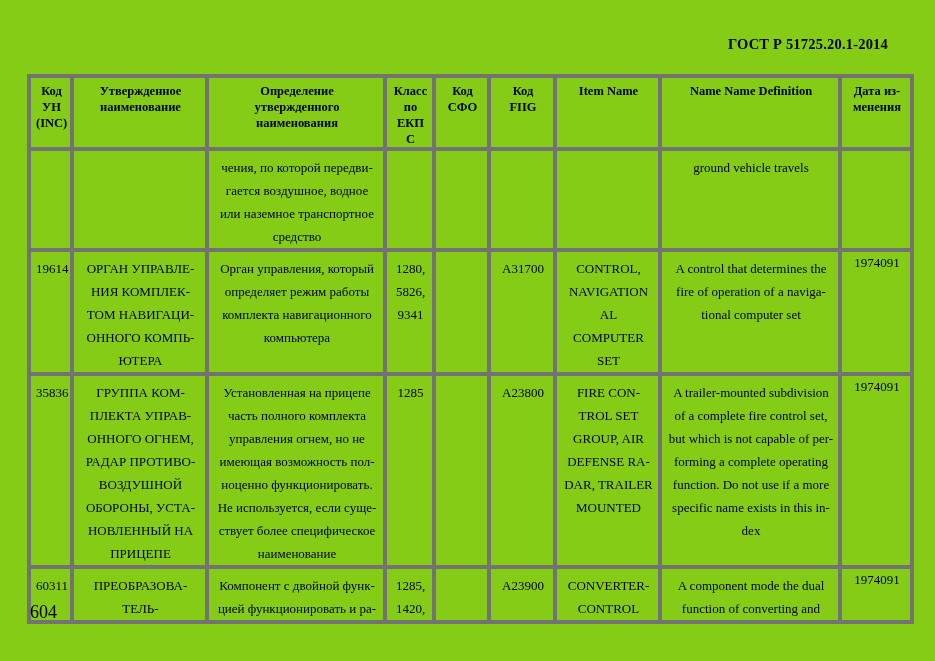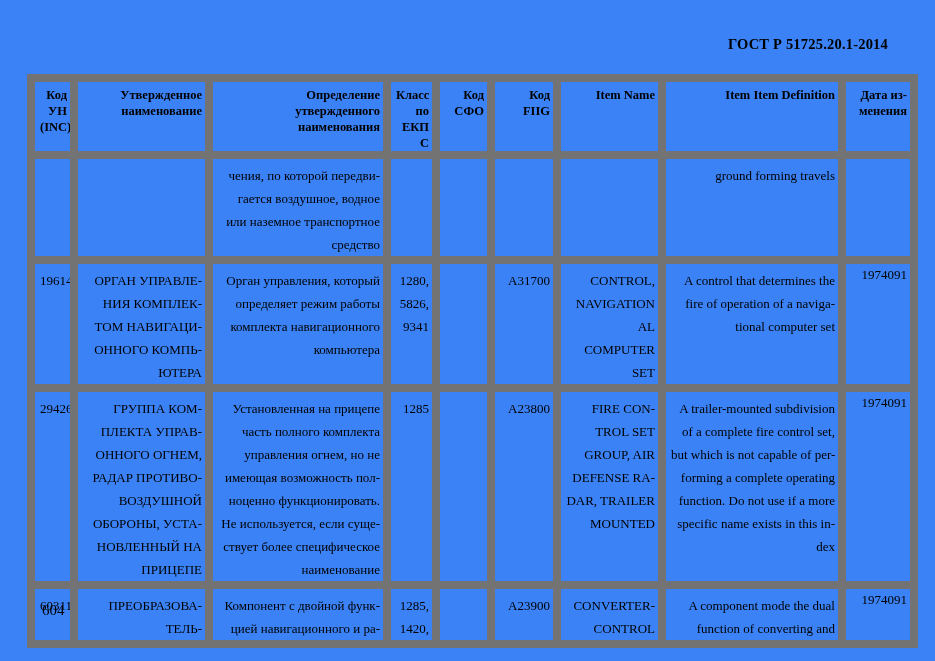"ГОСТ Р 51725.20.1-2014" .page { background: #3b82f6 -> #84cc16 }
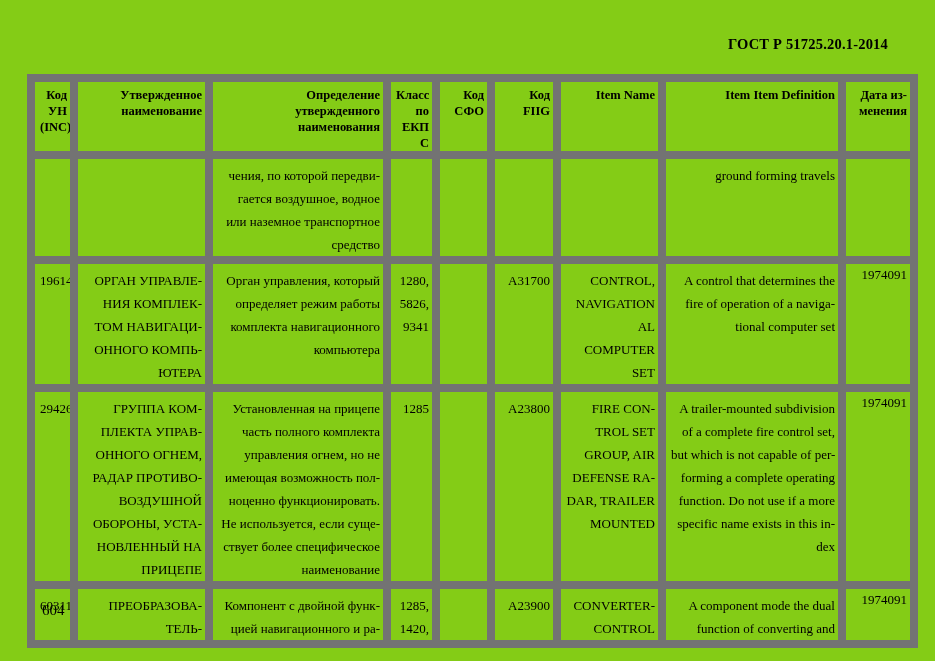"Код" table.gost-table th, table.gost-table td { border: 8px solid #737373 -> 4px solid #737373; text-align: right -> center }
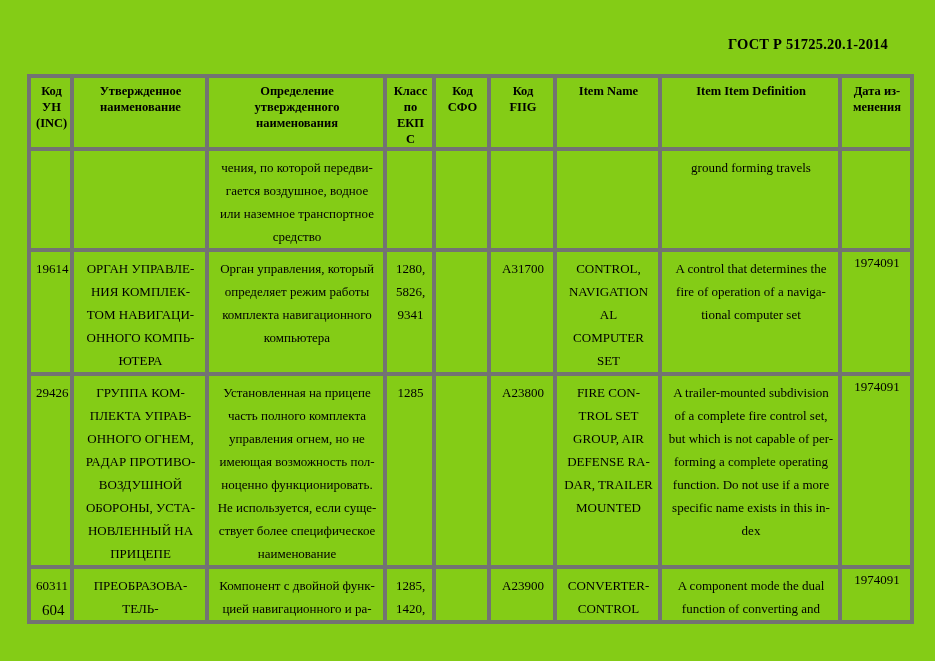"Item Item Definition" th { text: Item Item -> Name Name }
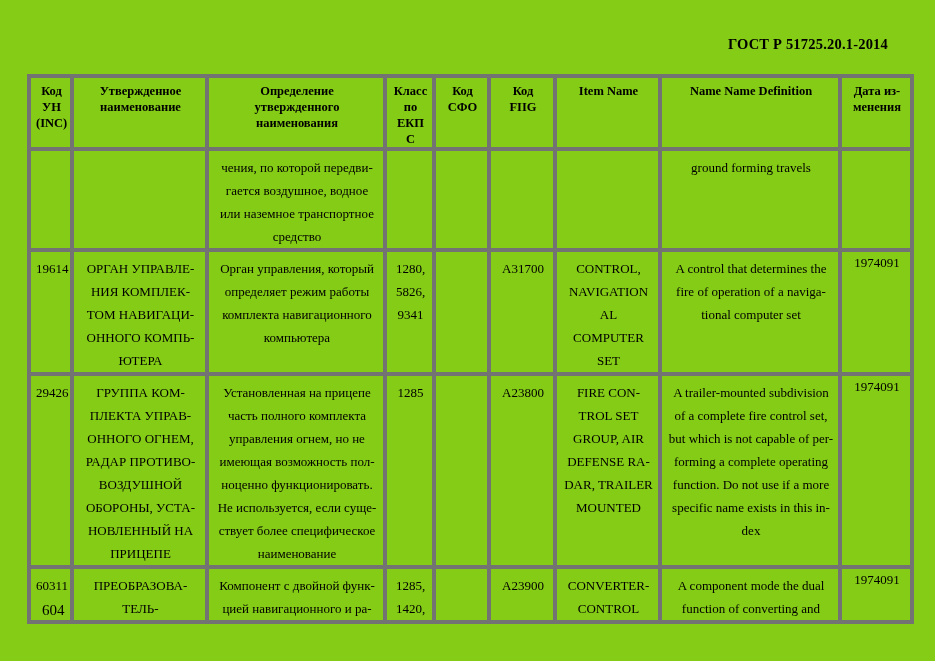"ground forming travels" td { text: forming -> vehicle }
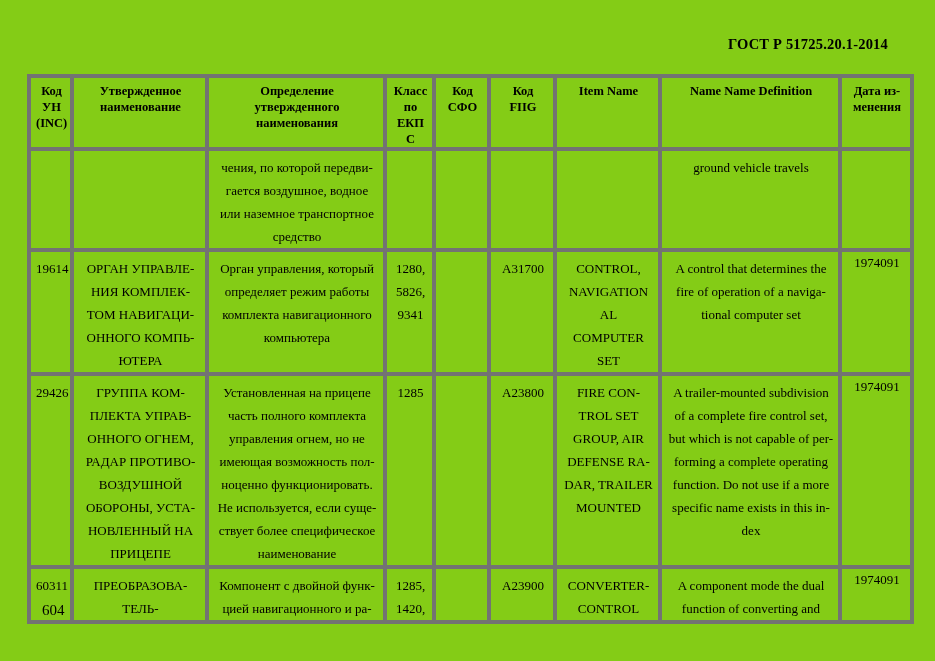"29426" td { text: 29426 -> 35836 }
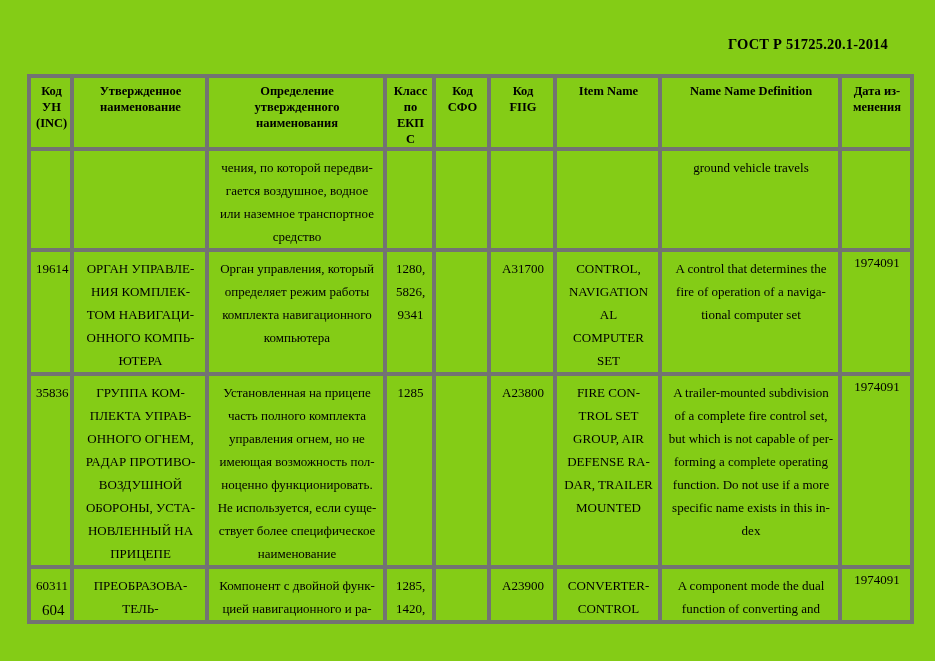"Компонент с двойной функ-" td { text: навигационного -> функционировать }
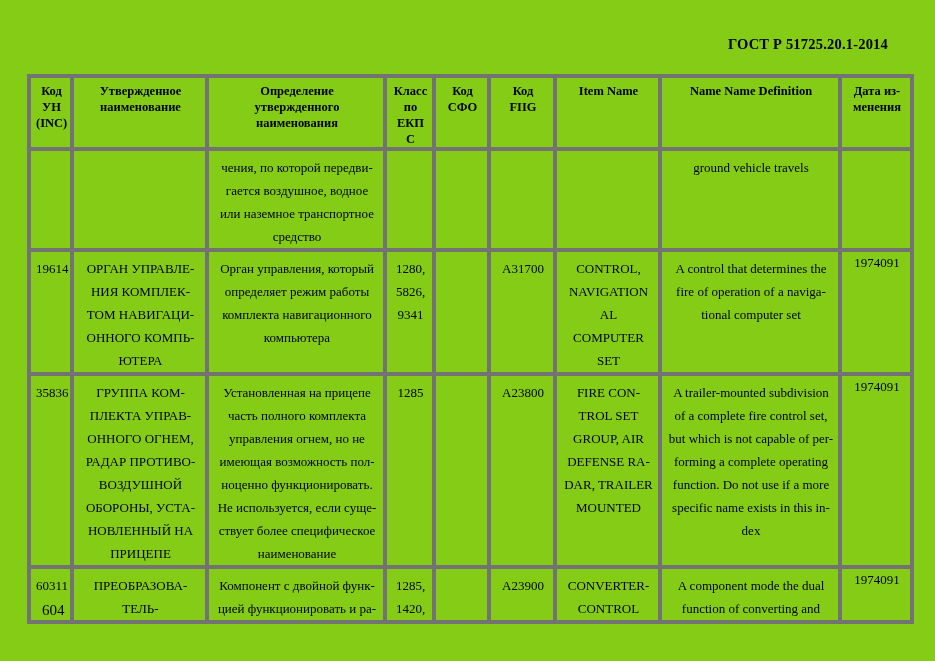"604" .page-number { font-size: 15px -> 18px; left: 42px -> 30px }
